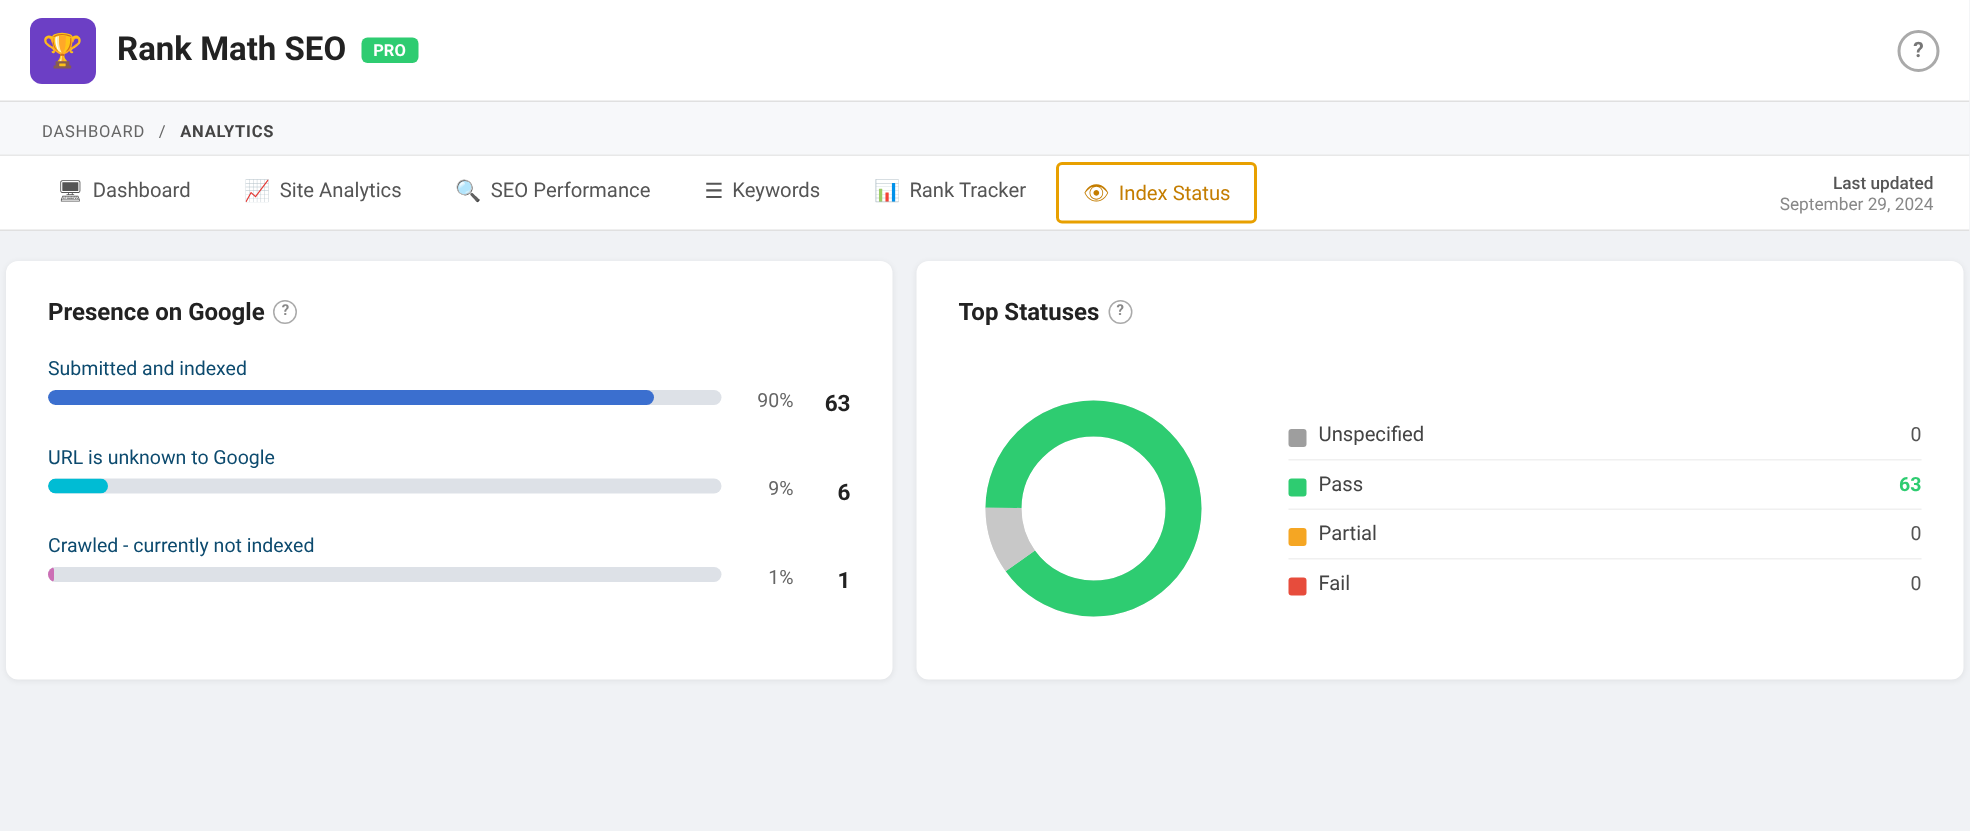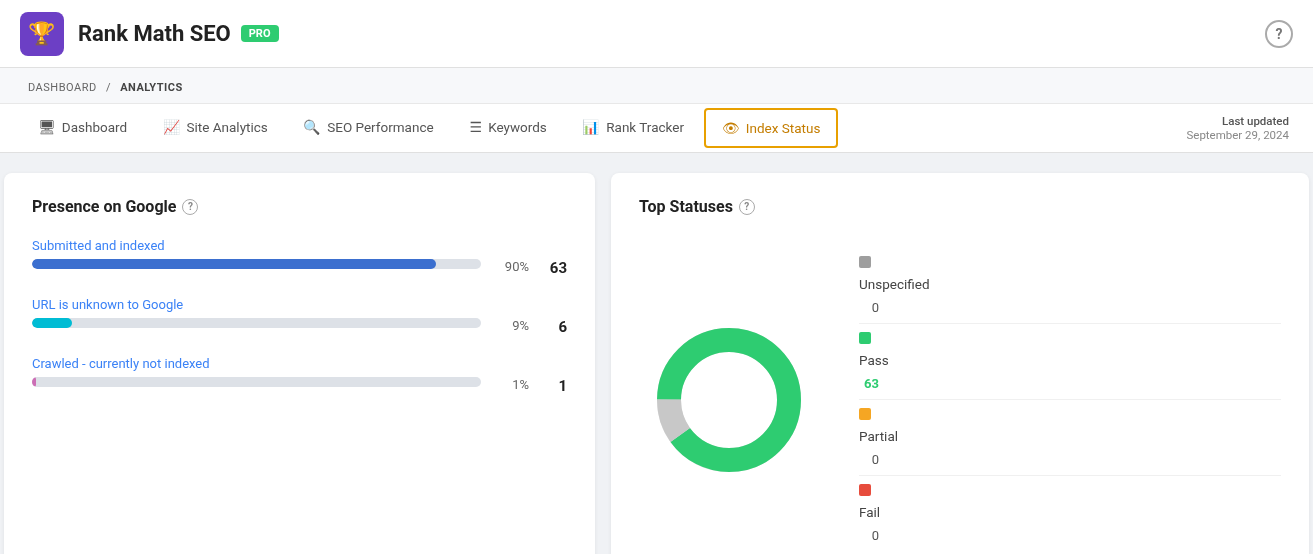"Submitted and indexed" .progress-label { color: #3b82f6 -> #0c4a6e }
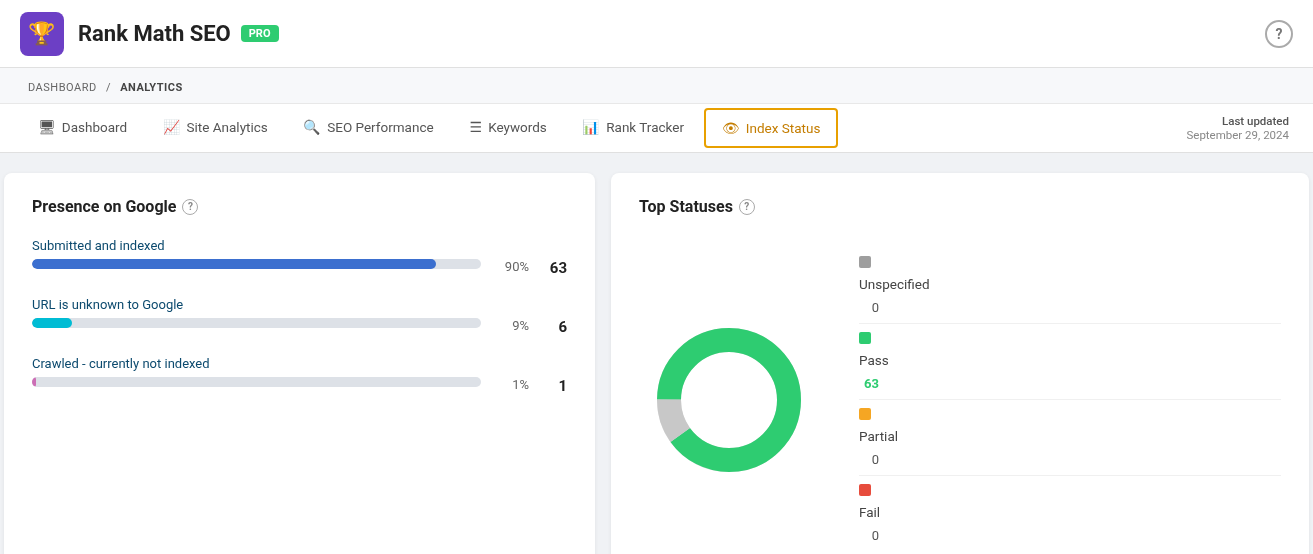"Unspecified" .legend-row { align-items: flex-start -> flex-end; flex-direction: column -> none }
